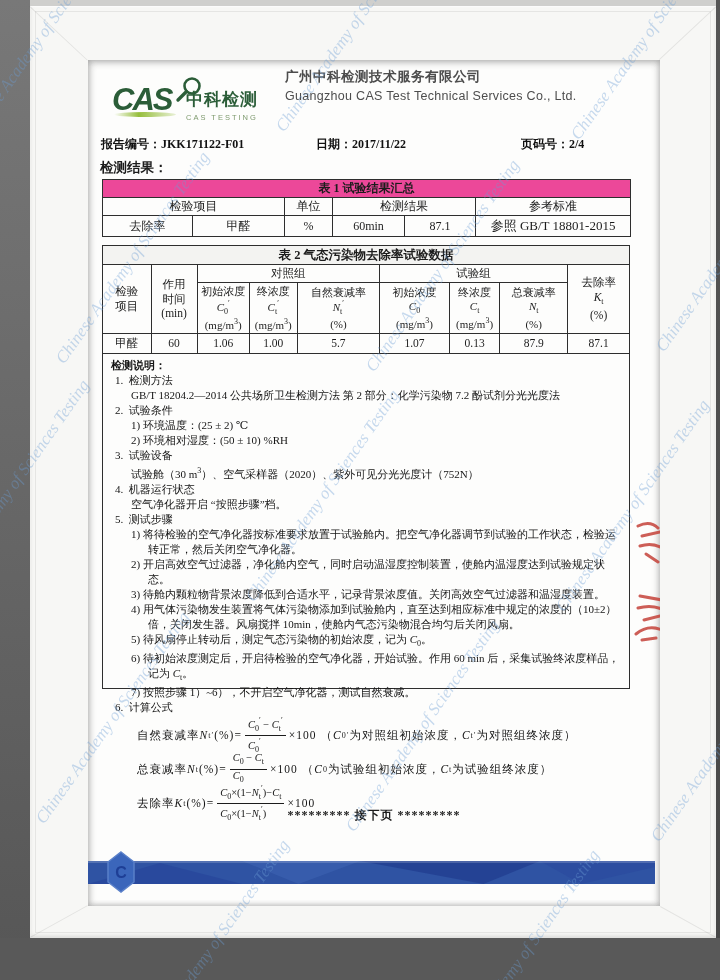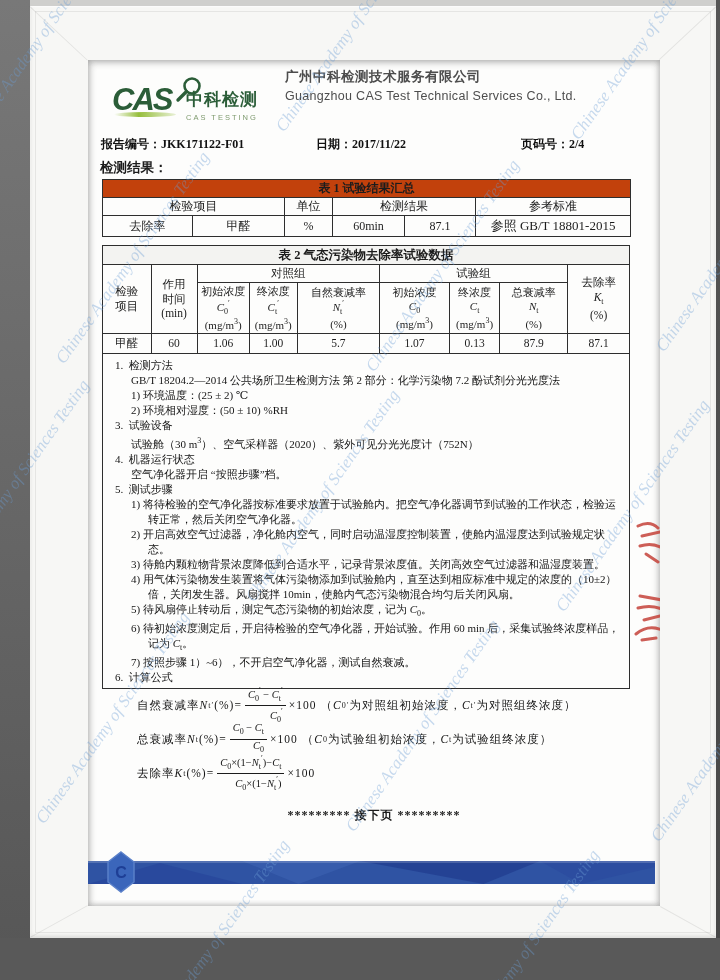"表 1 试验结果汇总" .t1 .tt { background: #c2410c -> #ec4899 }
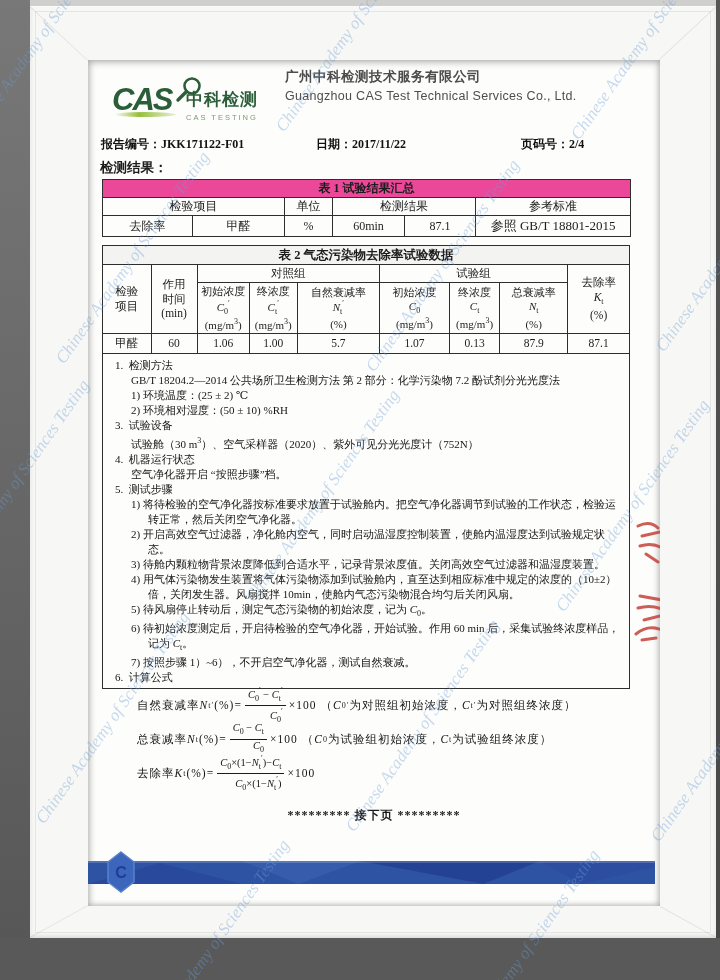"检测说明：" div.nheading { html: none -> <div>检测说明：</div> }
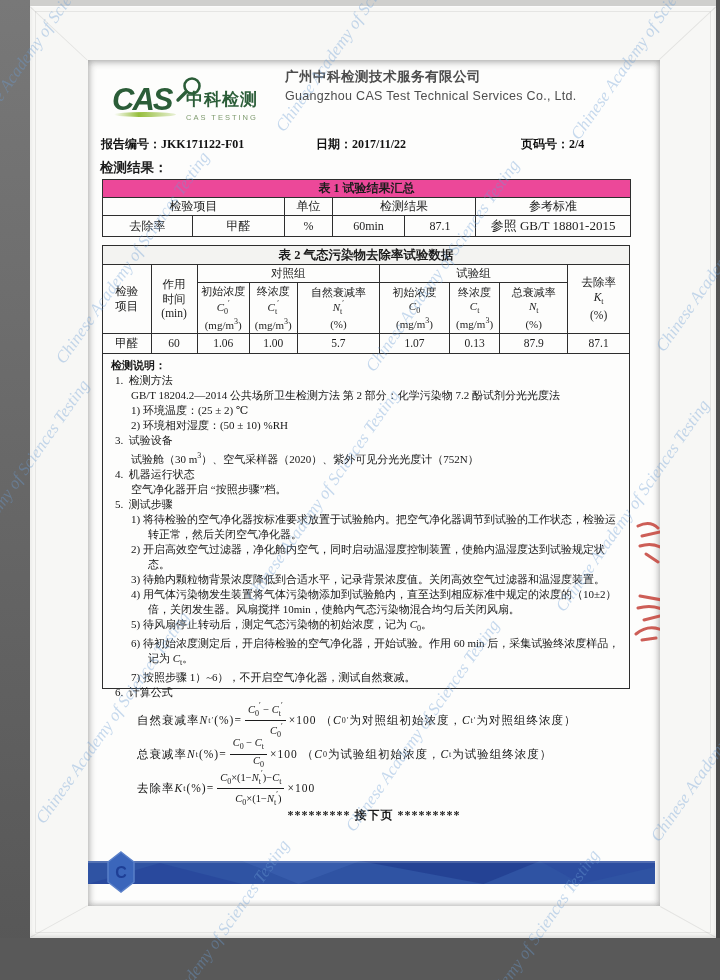"2. 试验条件" div.n0 { html: none -> <div>2.&nbsp;&nbsp;试验条件</div> }
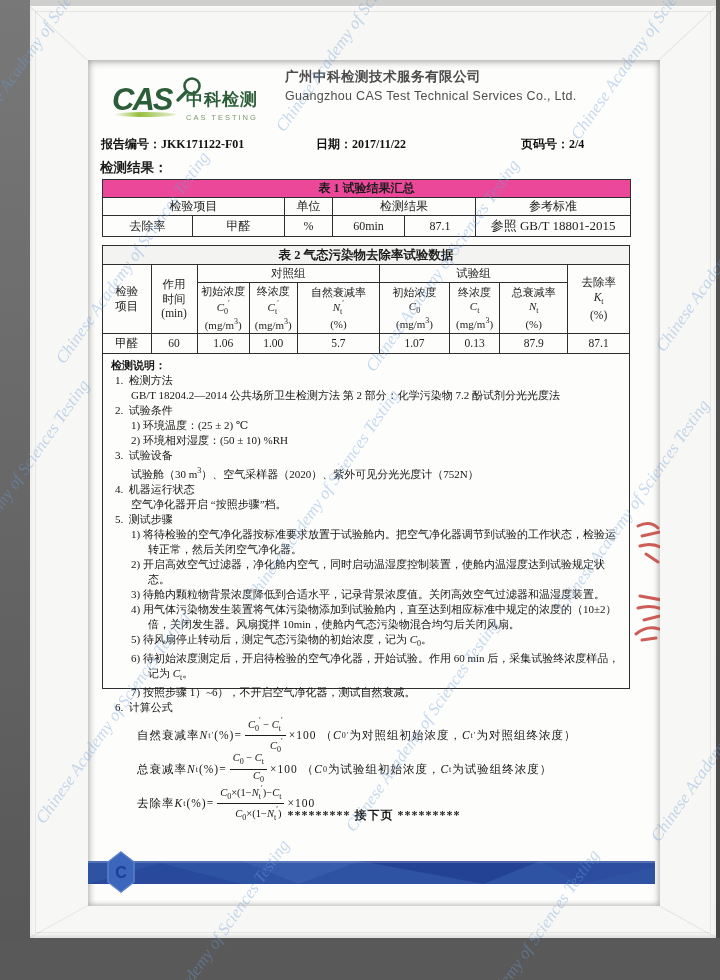"C0′ − Ct′" .frac { text-align: right -> left }
